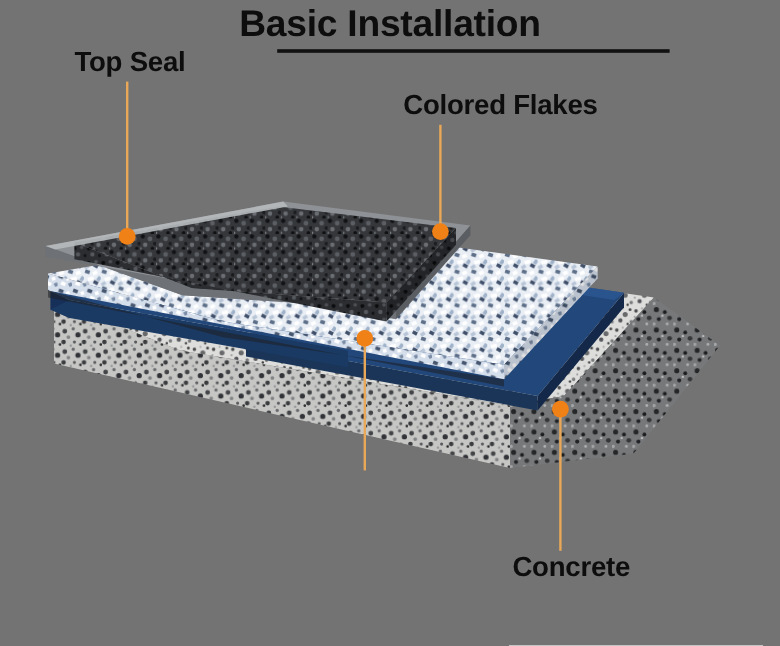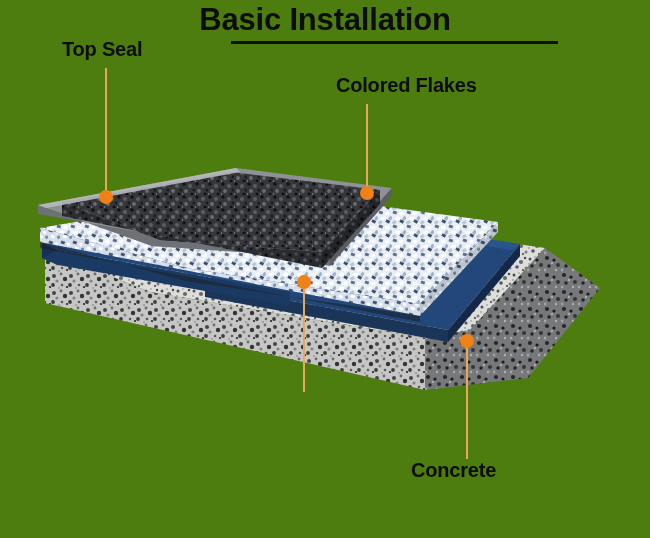"Basic Installation" #stage { background: #4d7c0f -> #737373 }
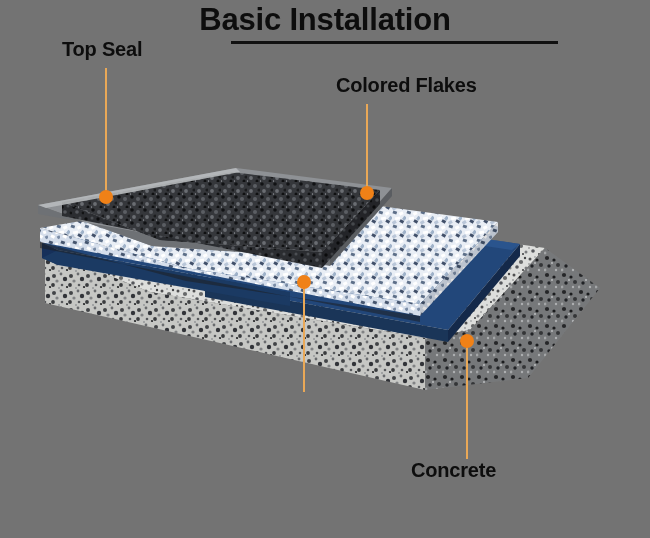"Top Seal" .lbl { font-size: 20px -> 23px }
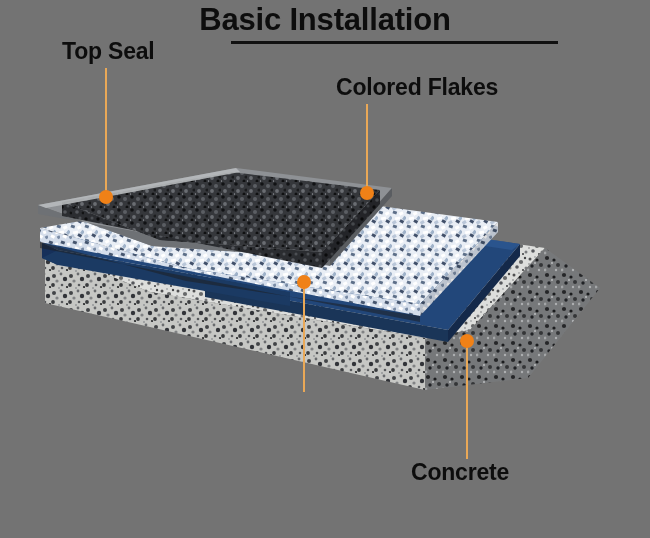"Concrete" #lbl-concrete { left: 411px -> 427px }
